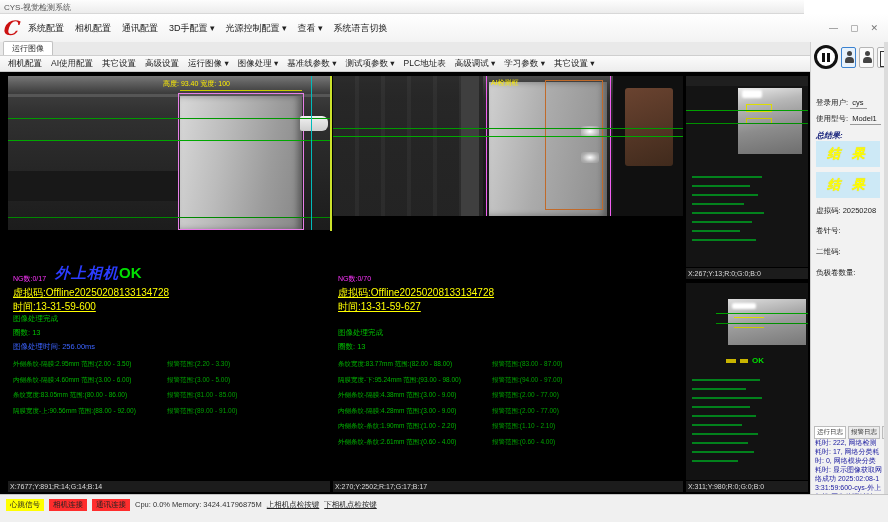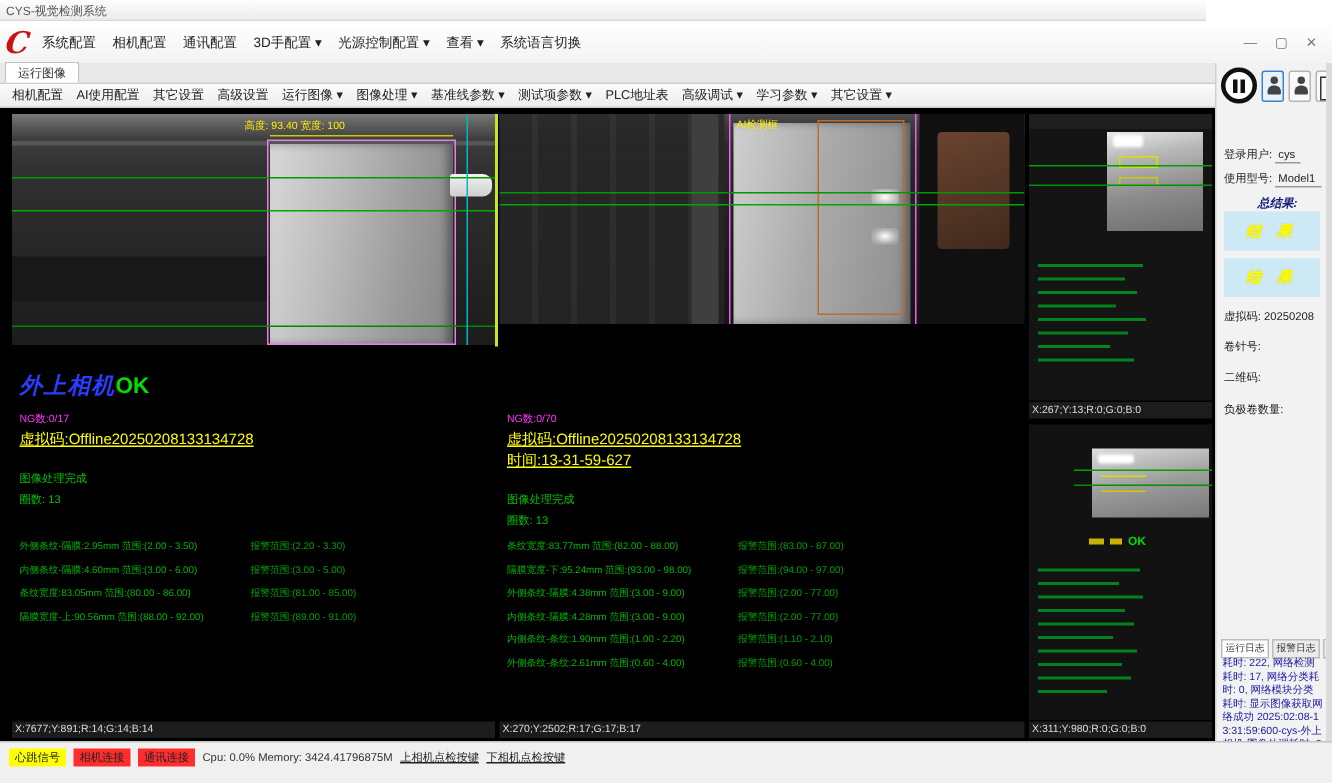"总结果:" div.sb-row { text-align: right -> none }
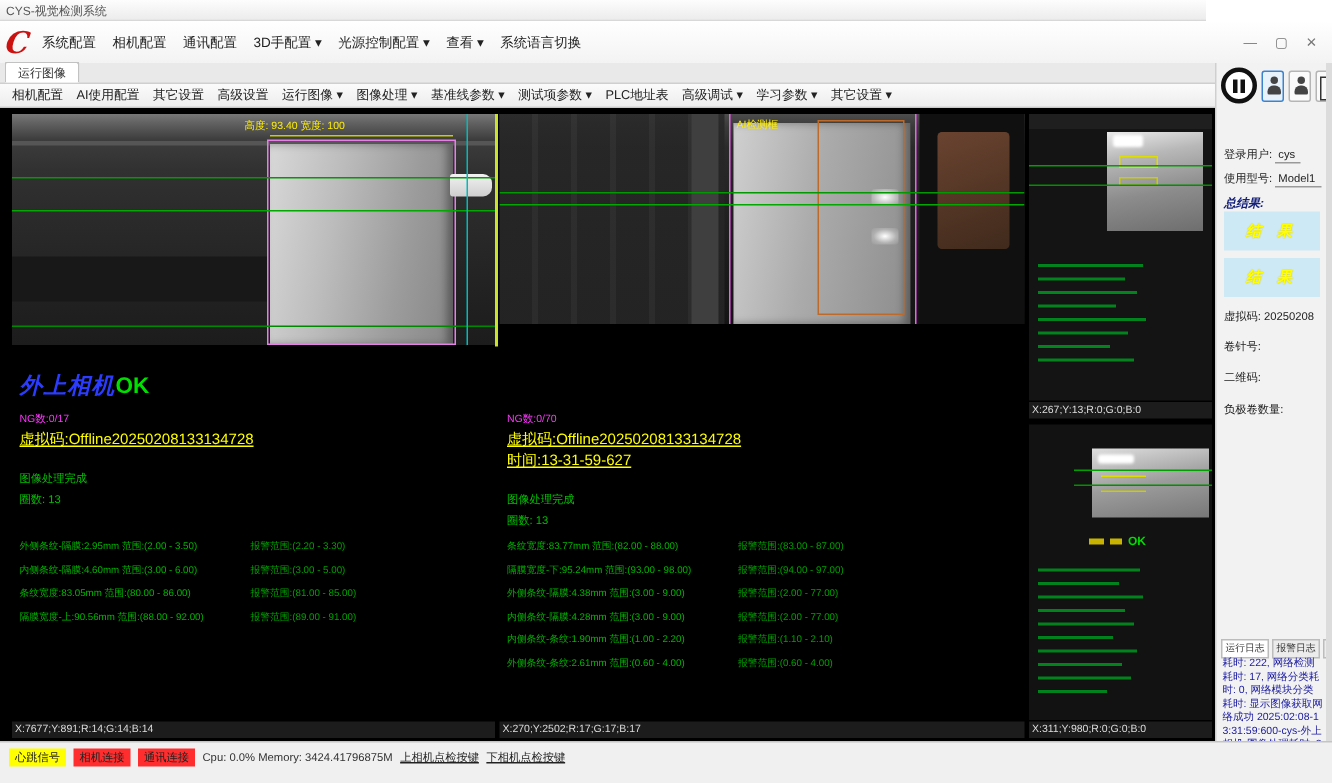"结 果" .result-box { font-size: 10px -> 13px }
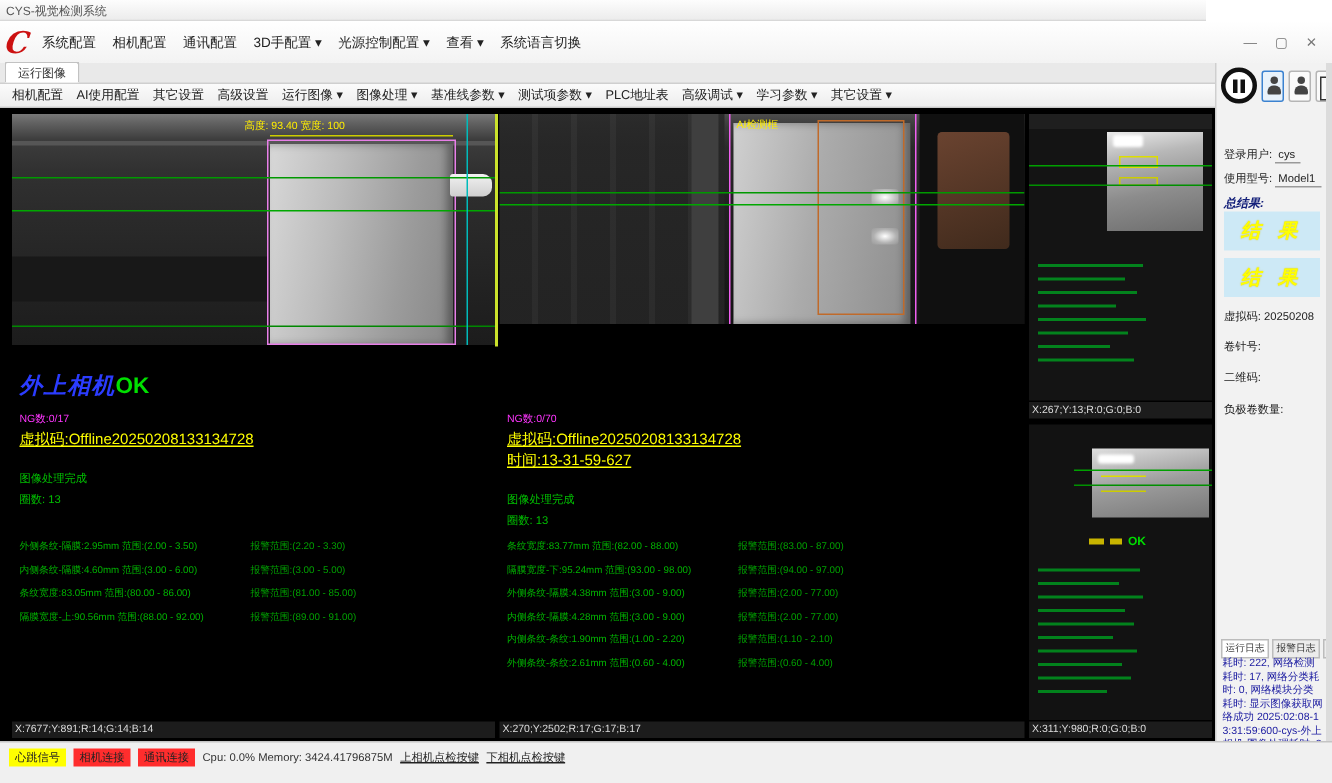"外上相机OK" div.otext { margin-left: none -> 42px; top: 172px -> 188px }
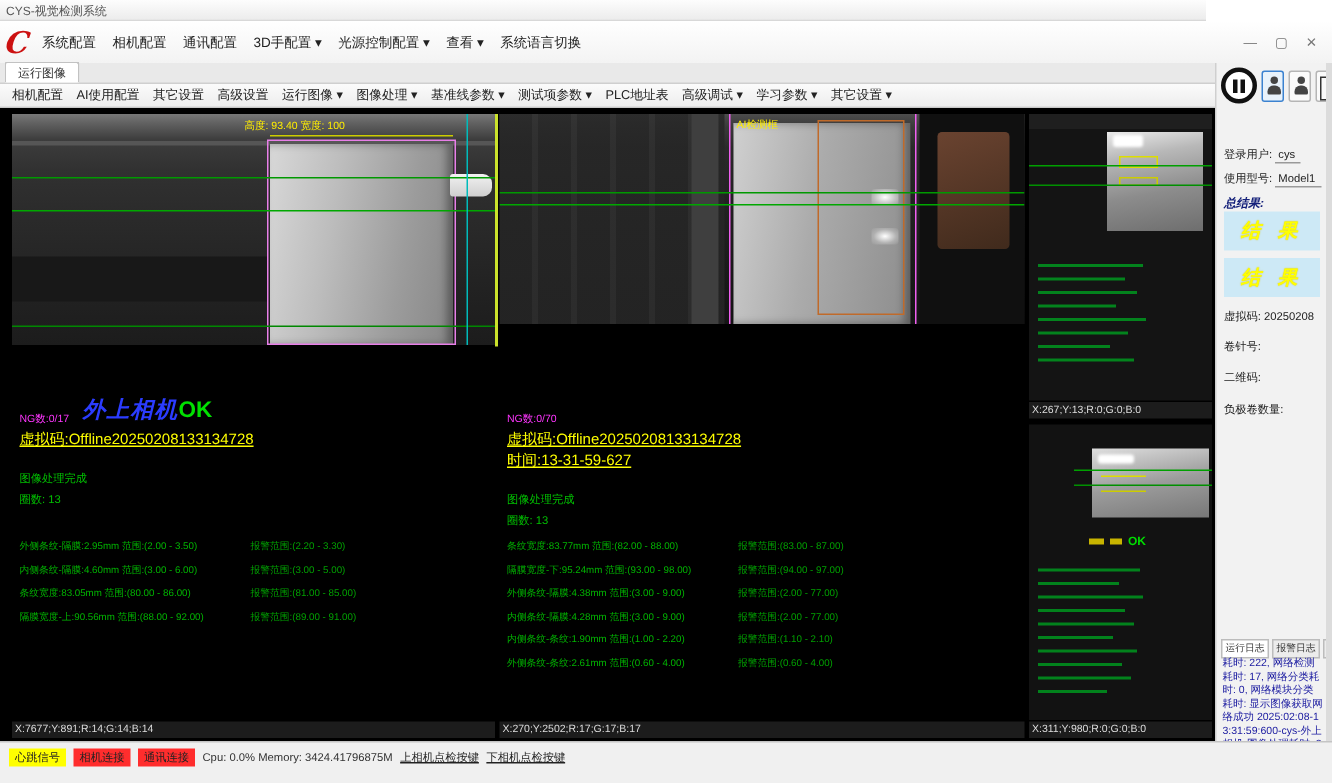"时间:13-31-59-600" div.otext { html: none -> <div>时间:13-31-59-600</div> }
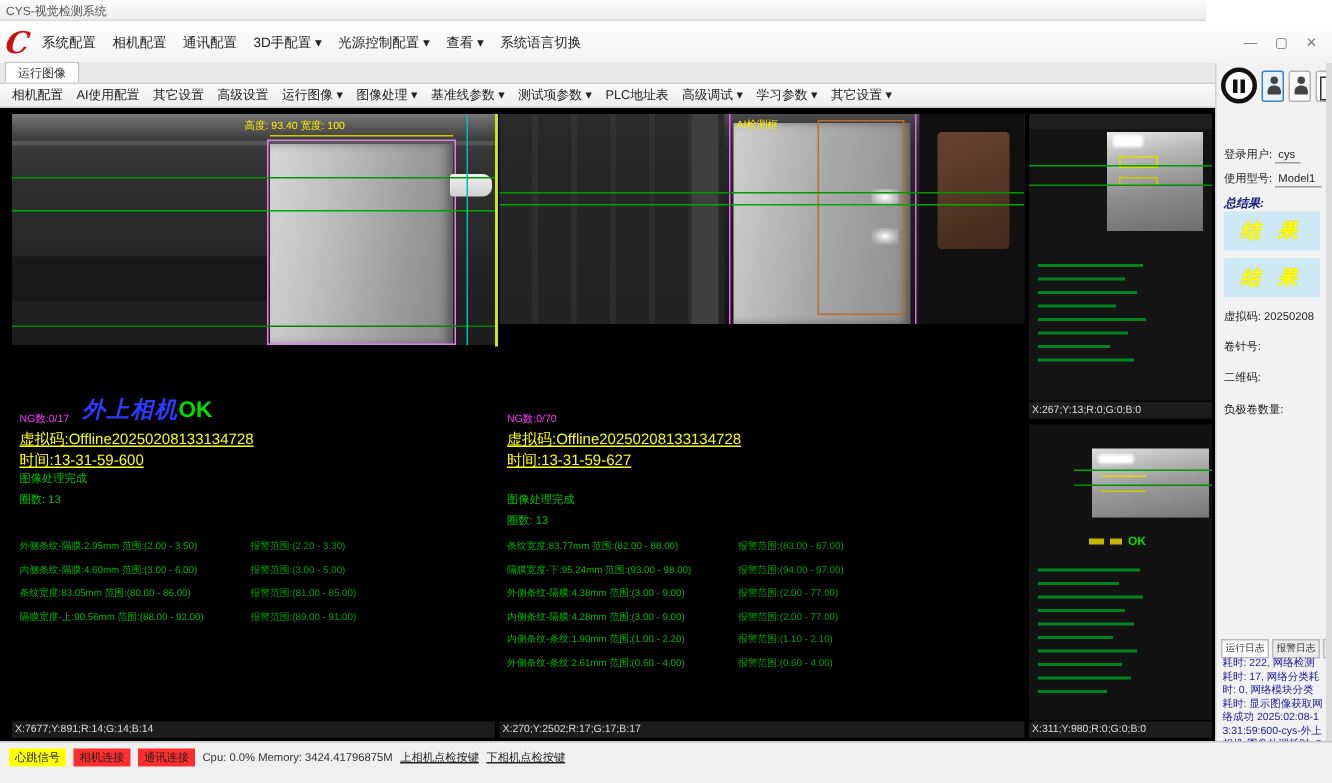"图像处理时间: 256.00ms" div.otext { html: none -> <div>图像处理时间: 256.00ms</div> }
